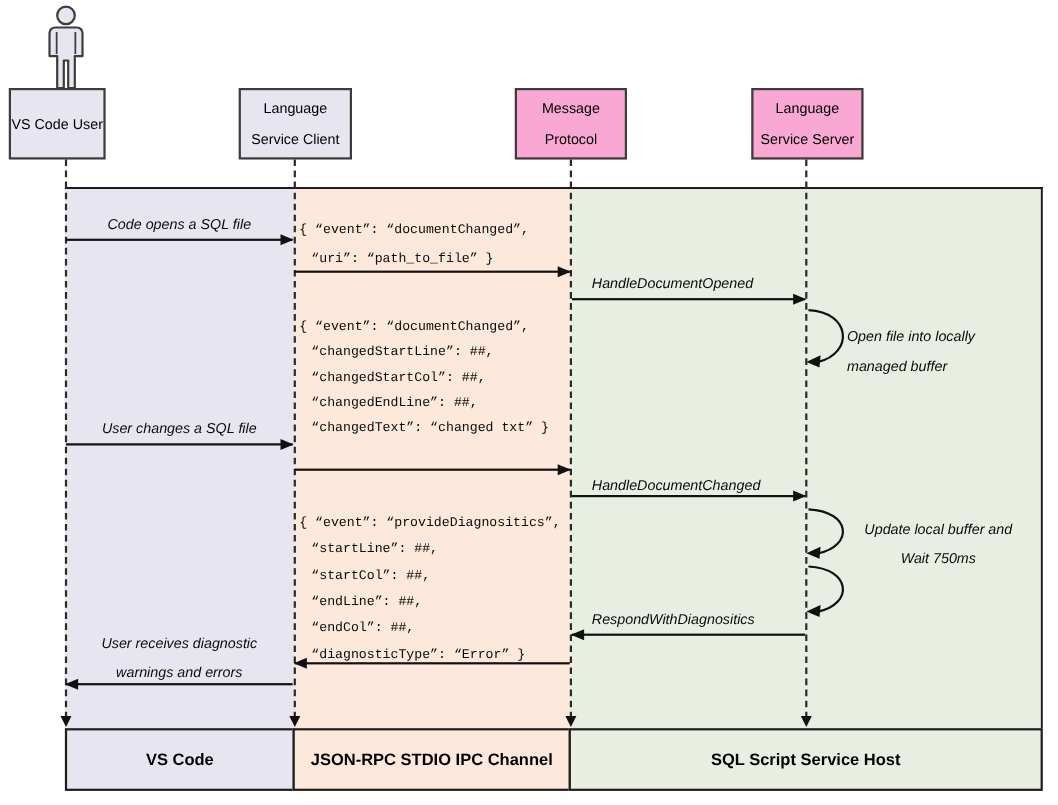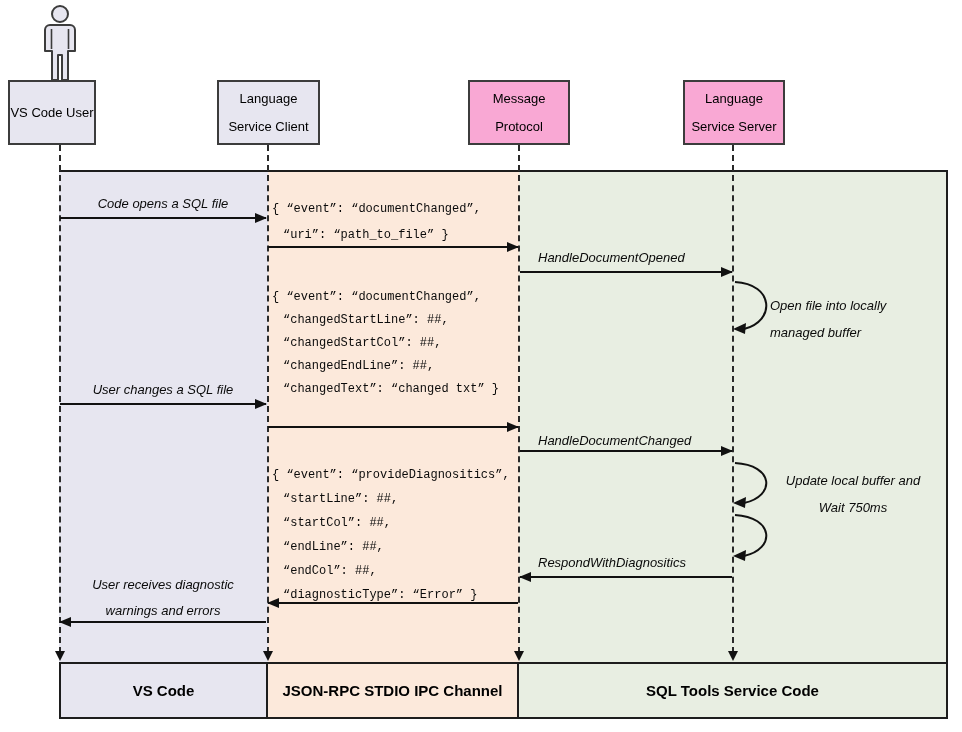"SQL Tools Service Code" span { text: Tools Service Code -> Script Service Host }
